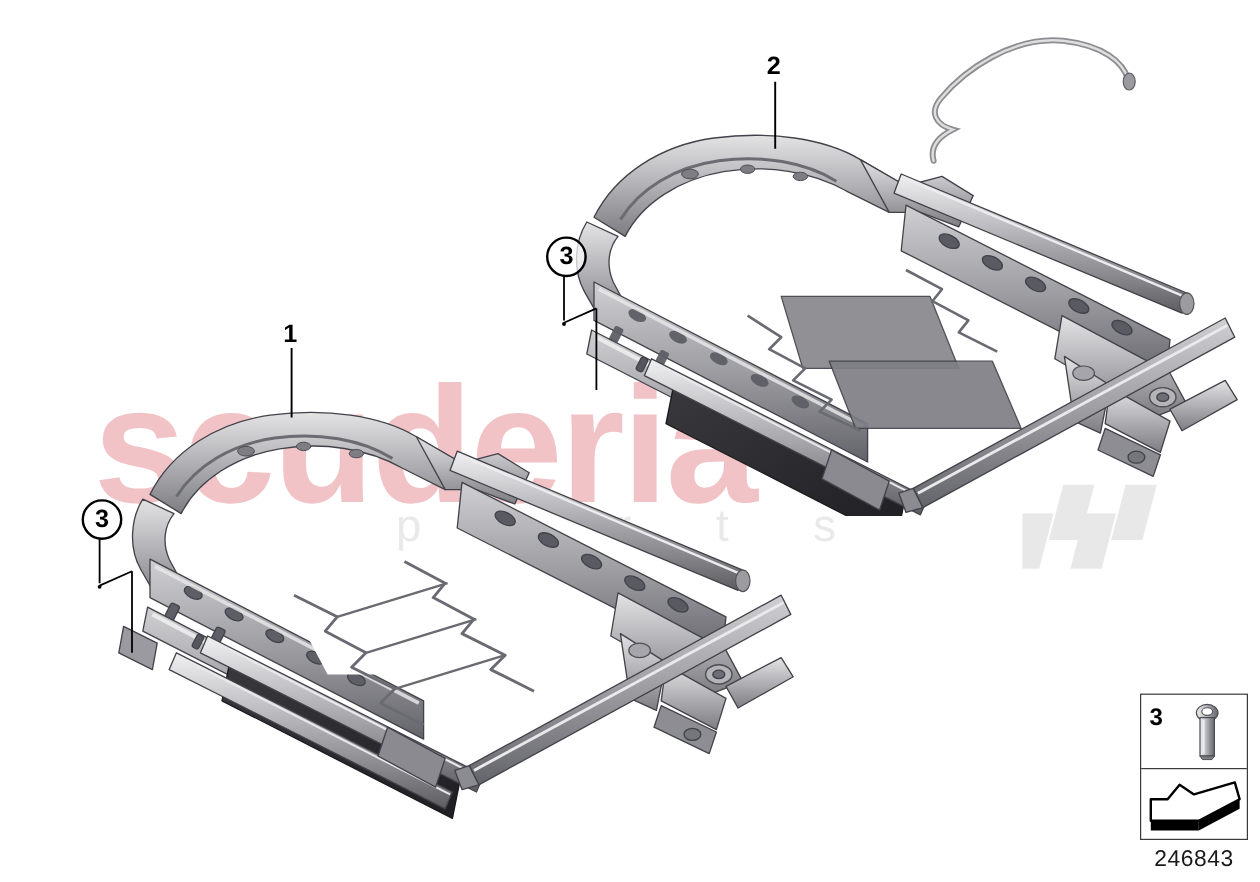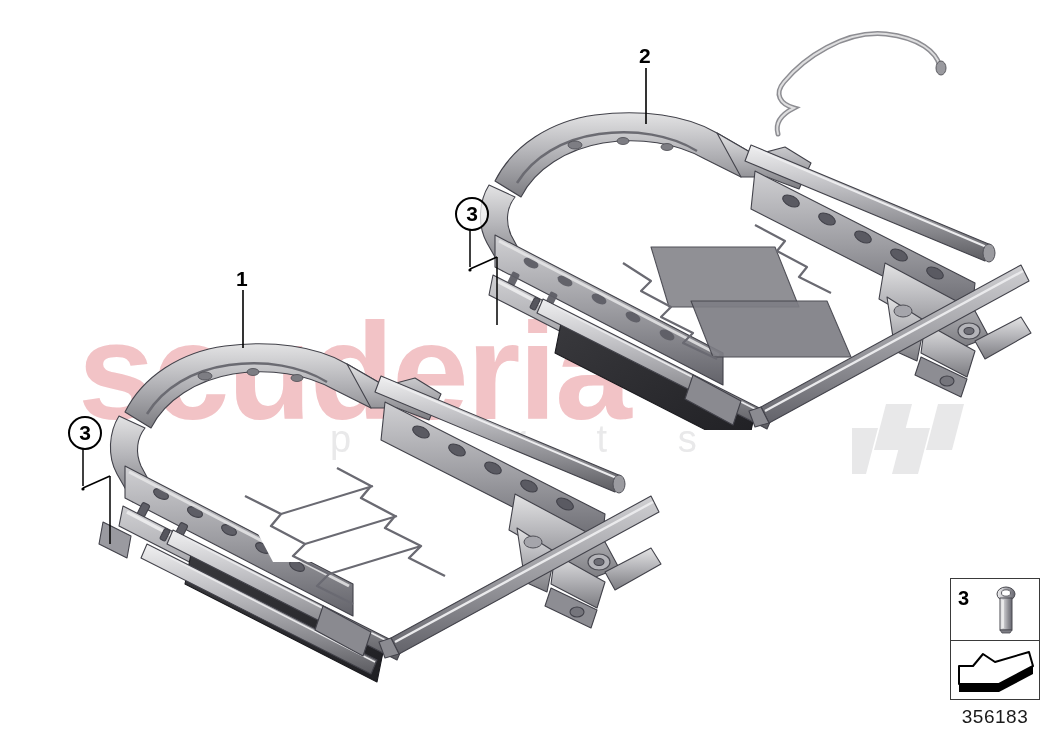"356183" div { text: 356183 -> 246843 }
